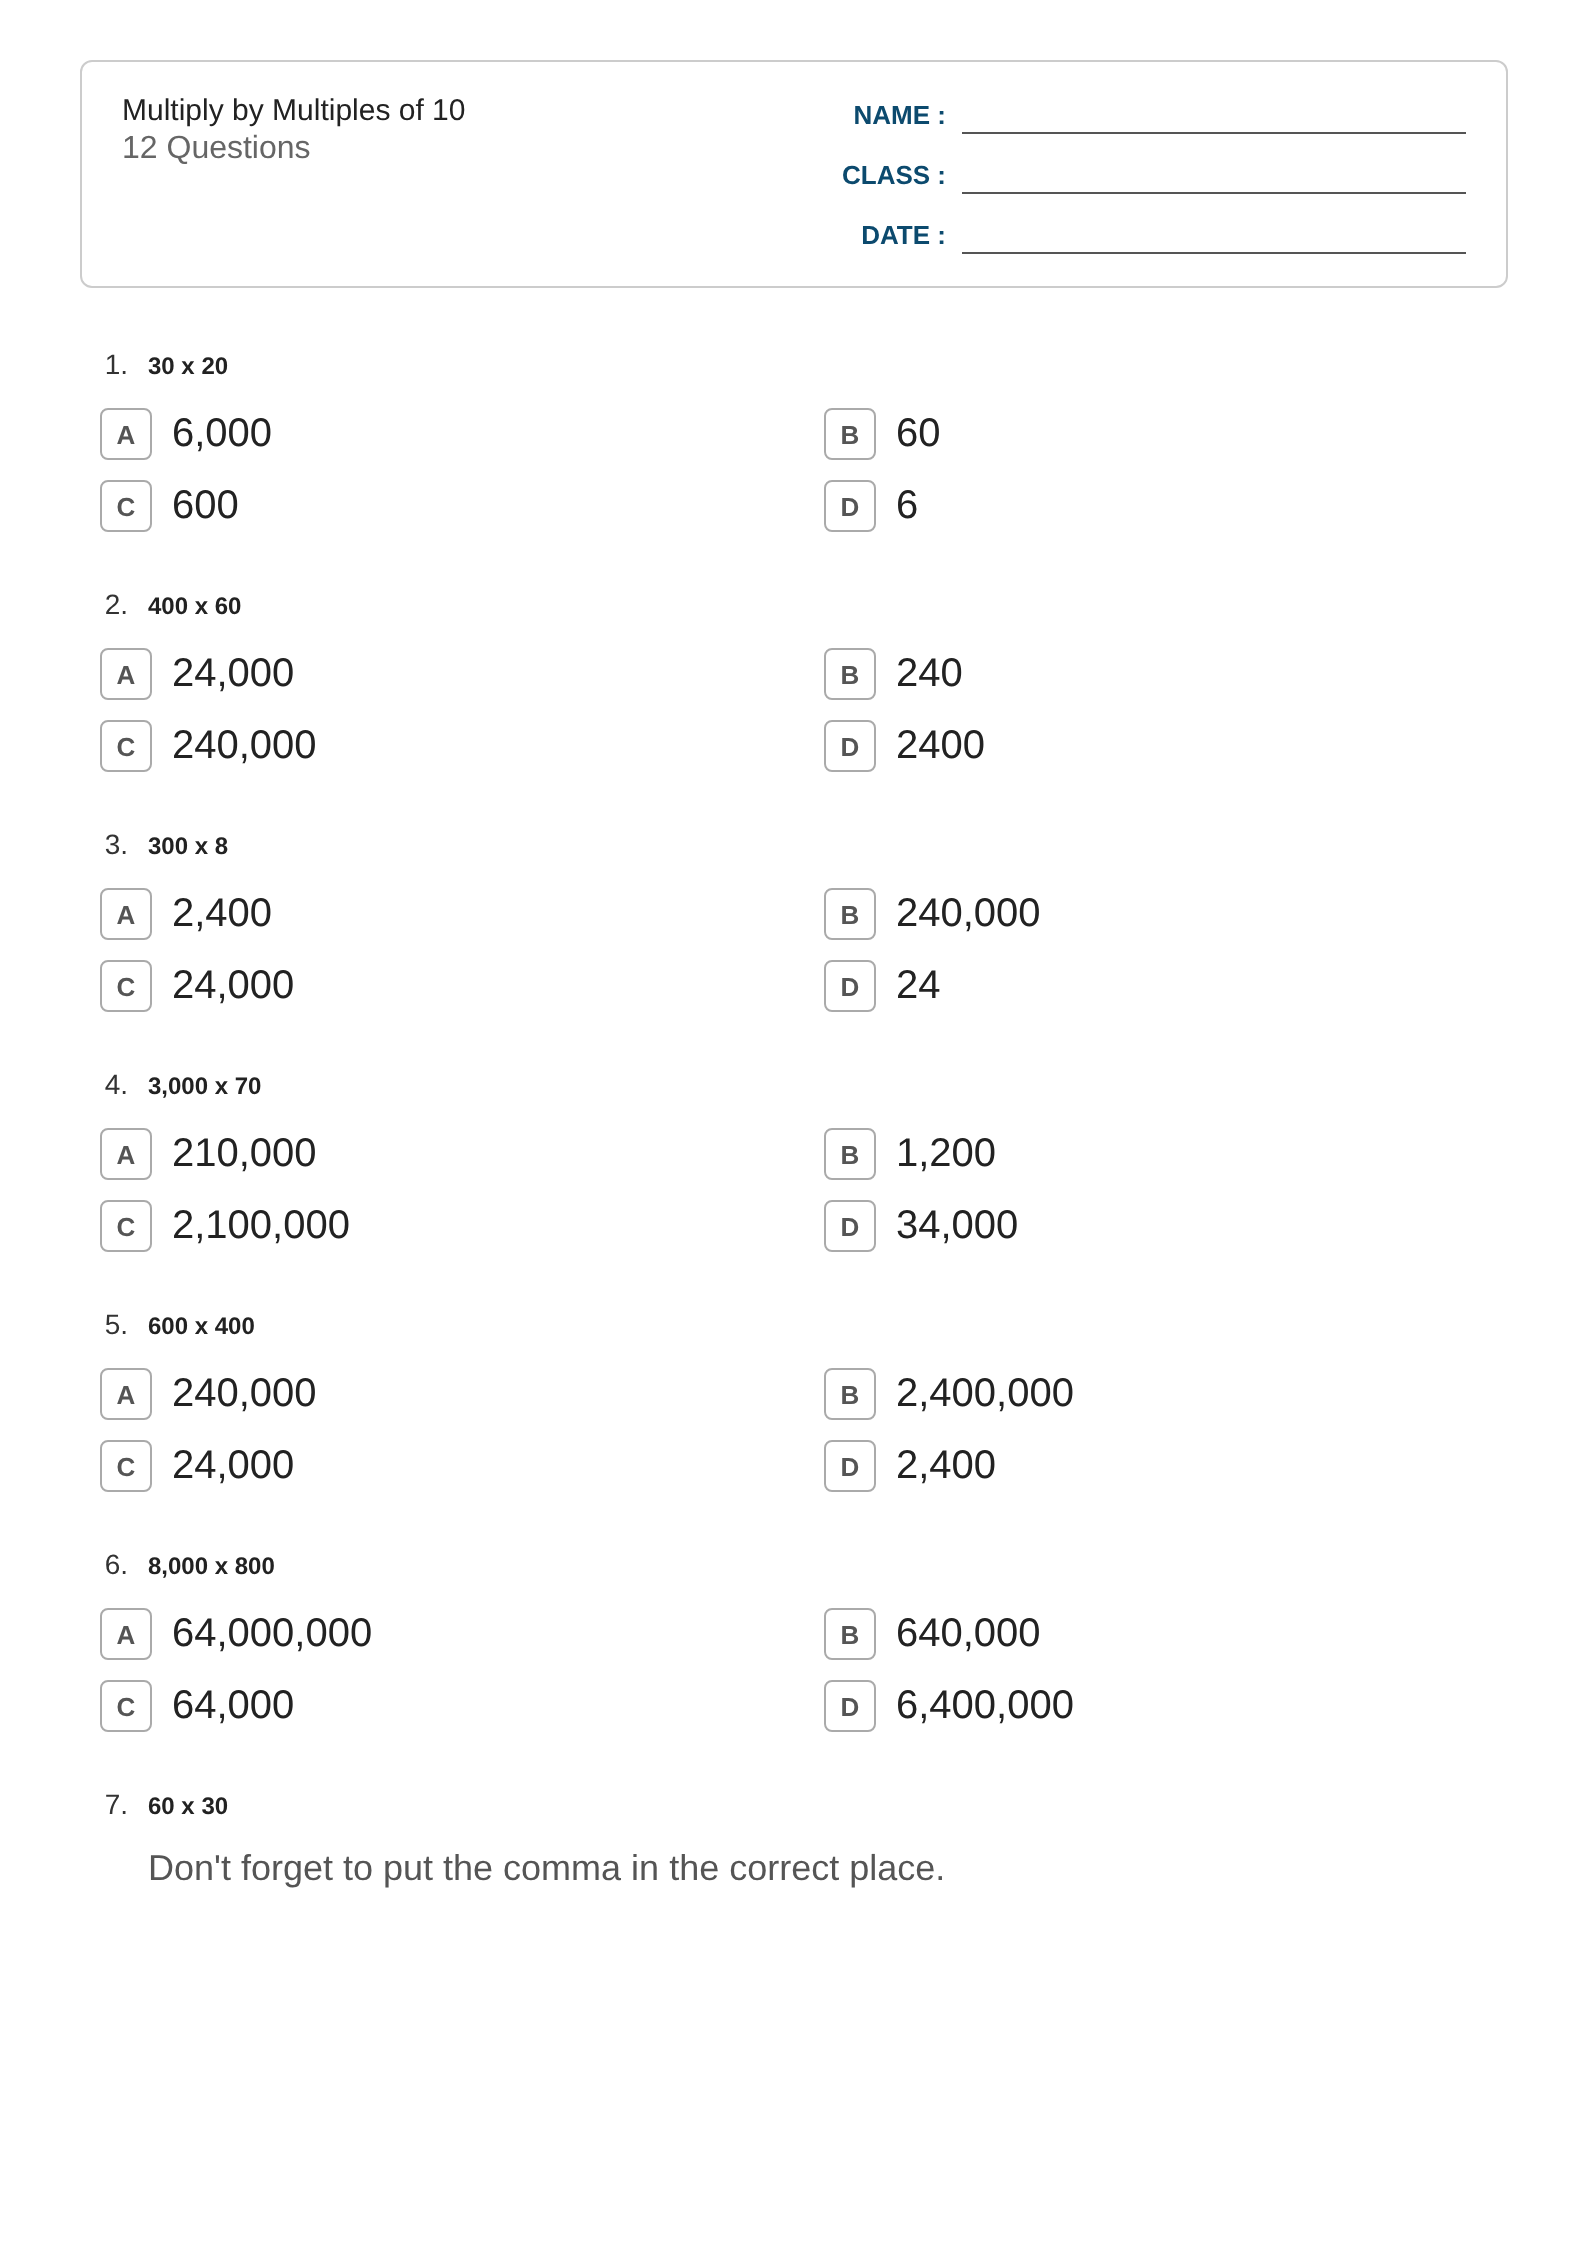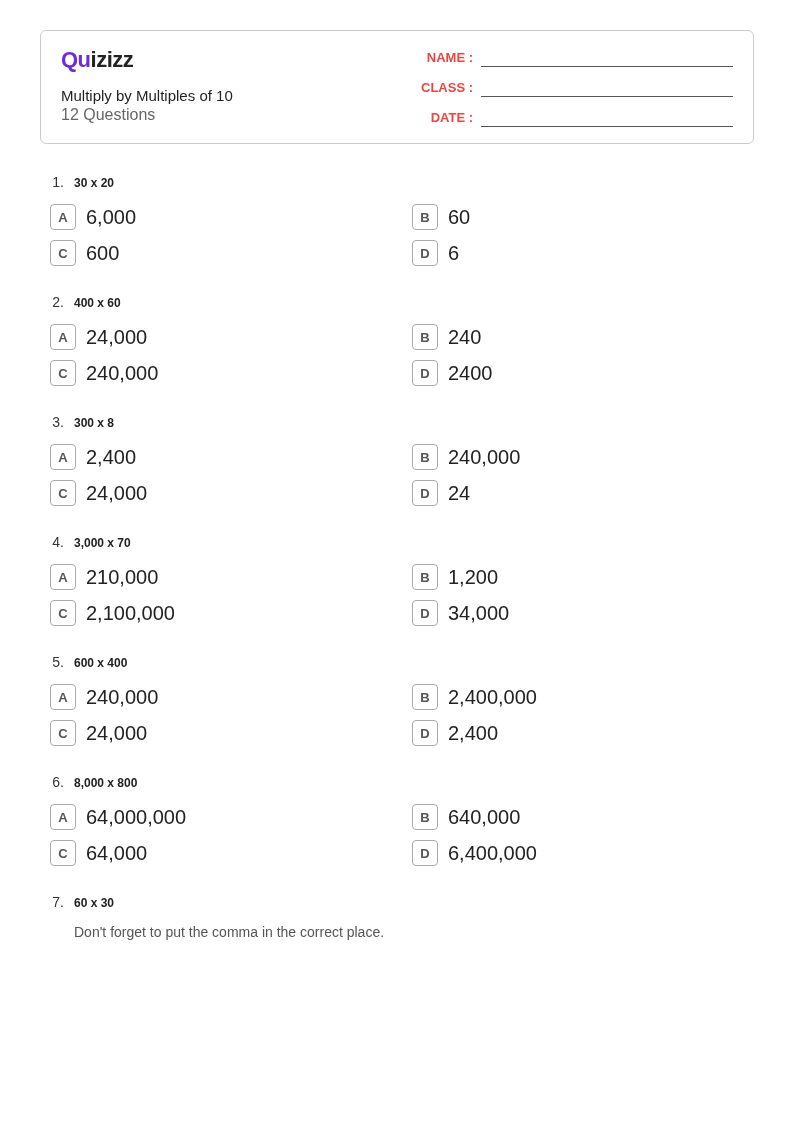"Quizizz" div.logo { html: <div> <span>Qu</span><span>izizz</span> </div> -> none }
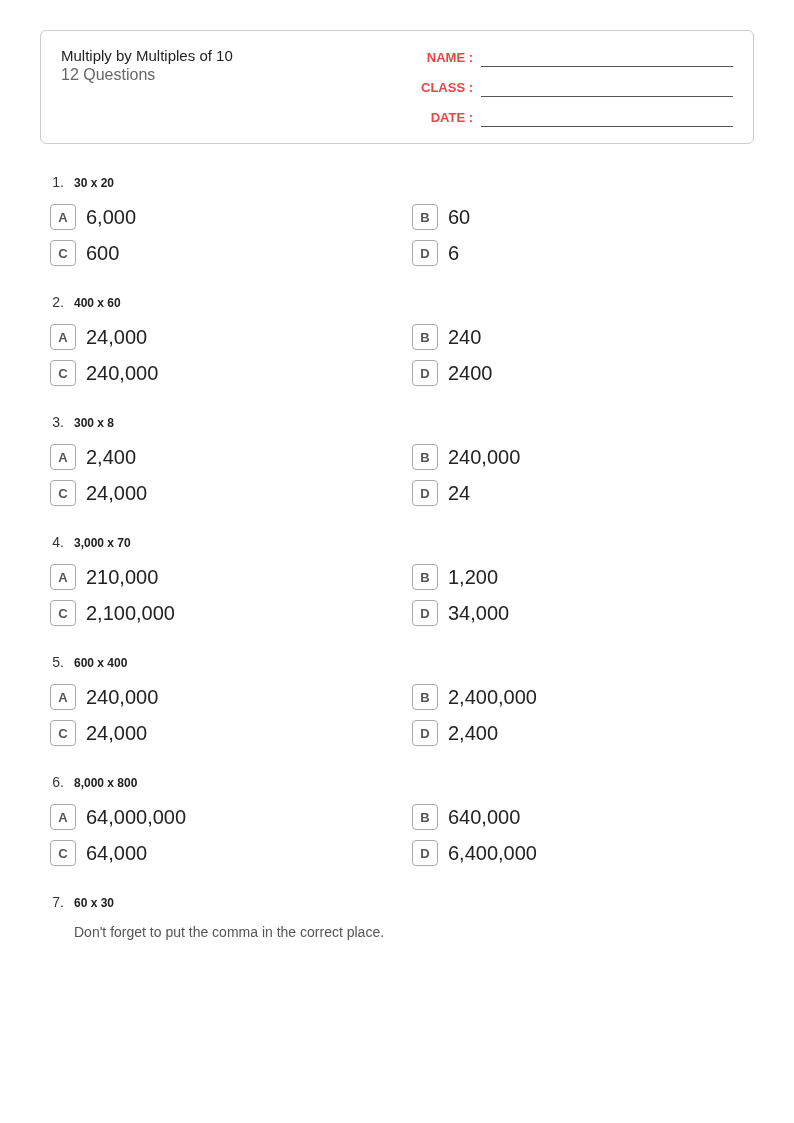"NAME :" .form-label { color: #ef4444 -> #0c4a6e }
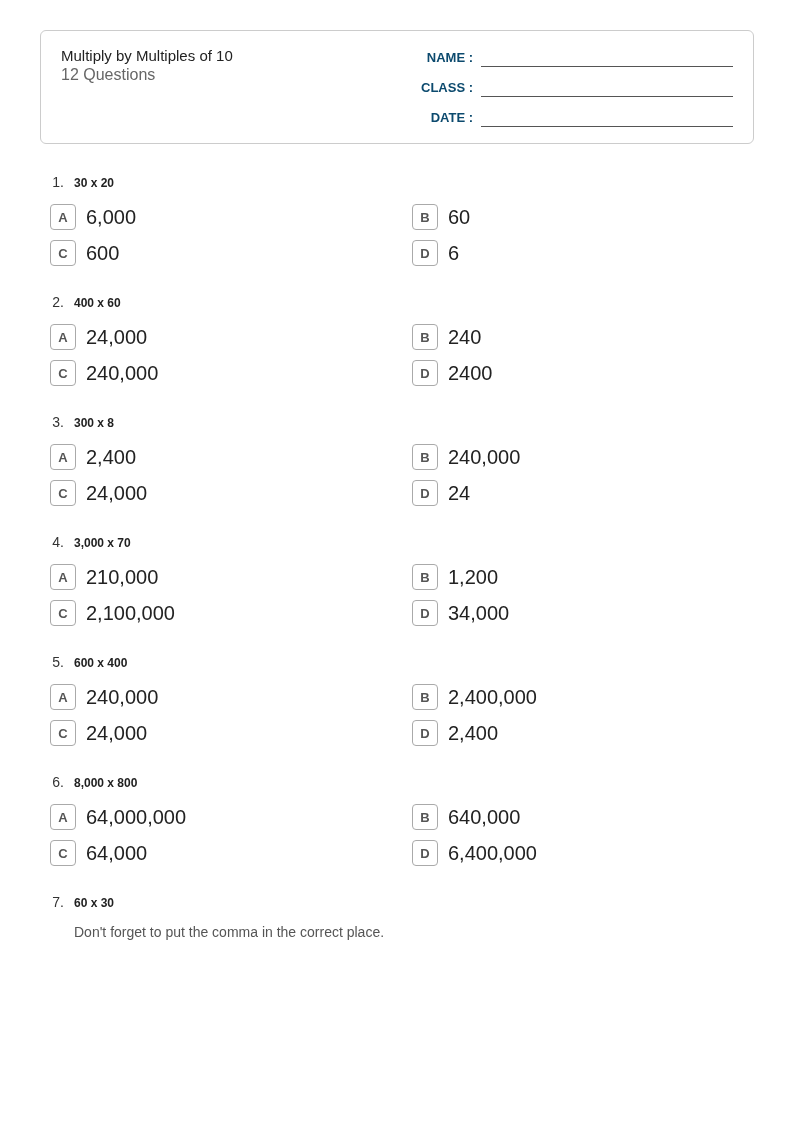"Don't forget to put the" .question-note { font-size: 14px -> 18px }
